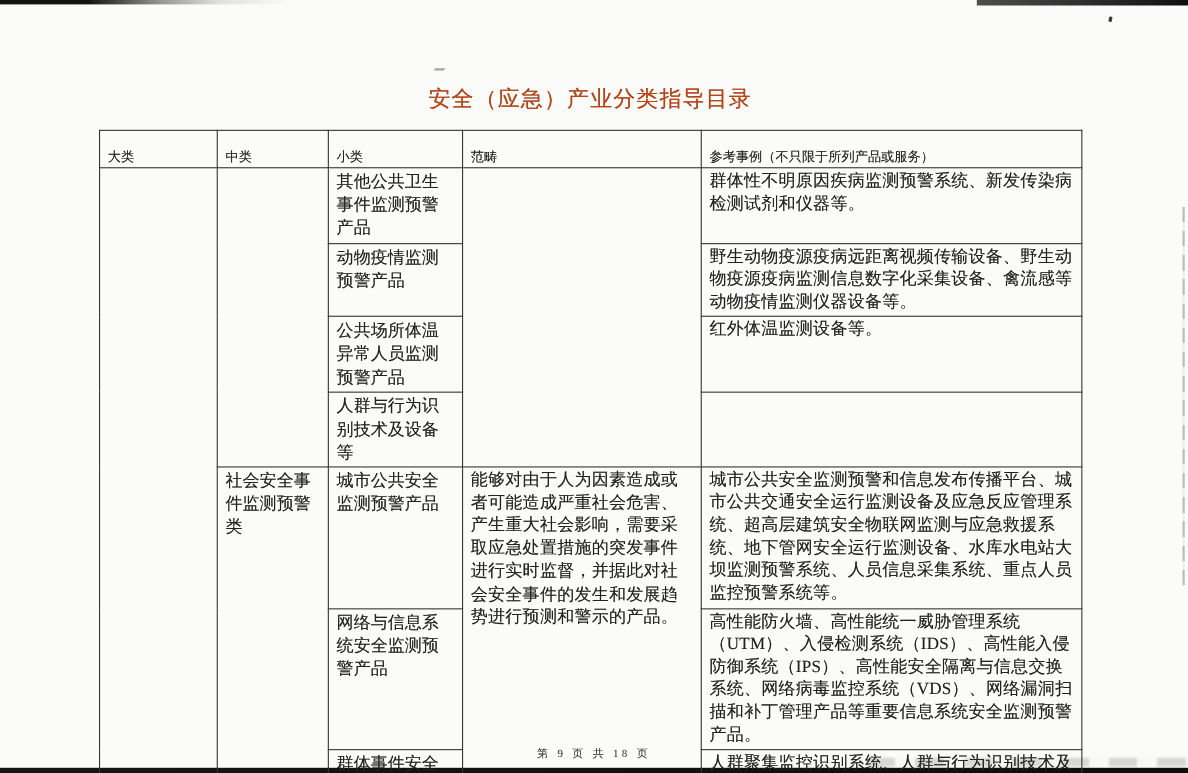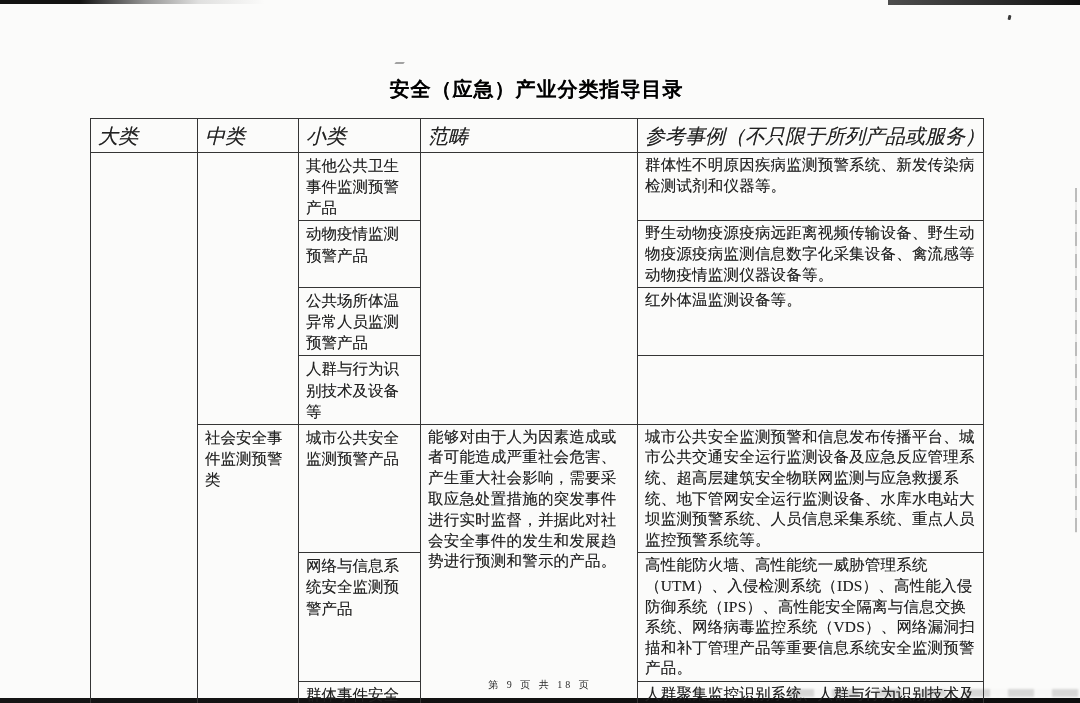"安全（应急）产业分类指导目录" .doc-title { color: #000000 -> #c2410c; font-weight: bold -> normal }
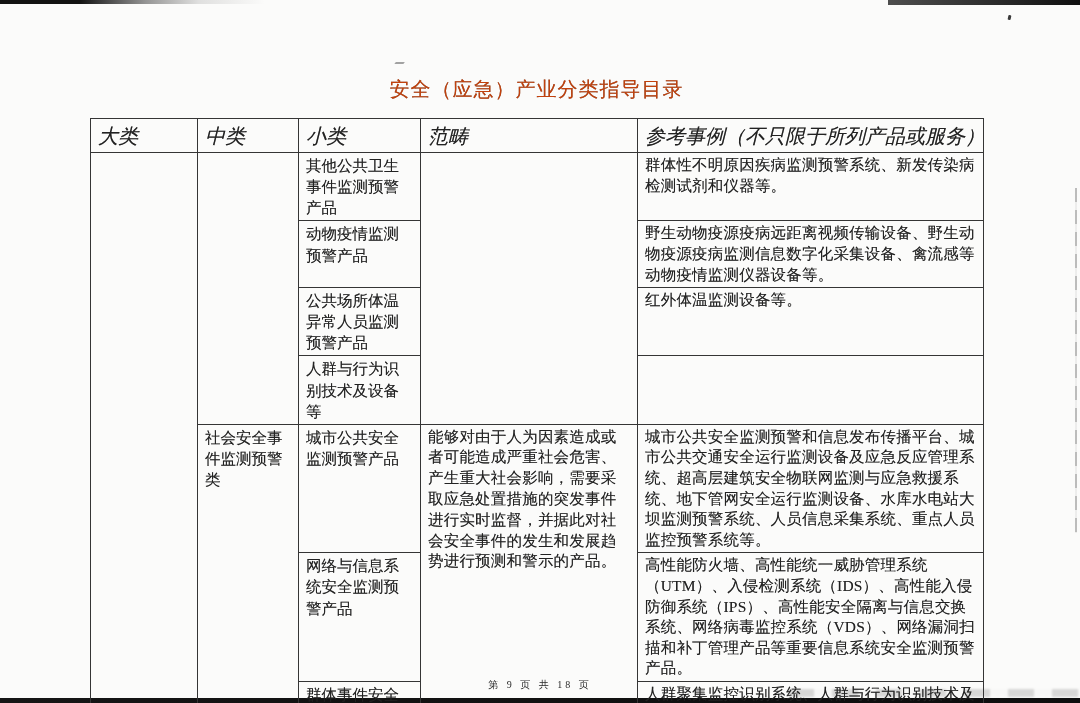"大类" table.catalog th { font-size: 20px -> 12px; font-style: italic -> none; padding-top: 4px -> 15px }
